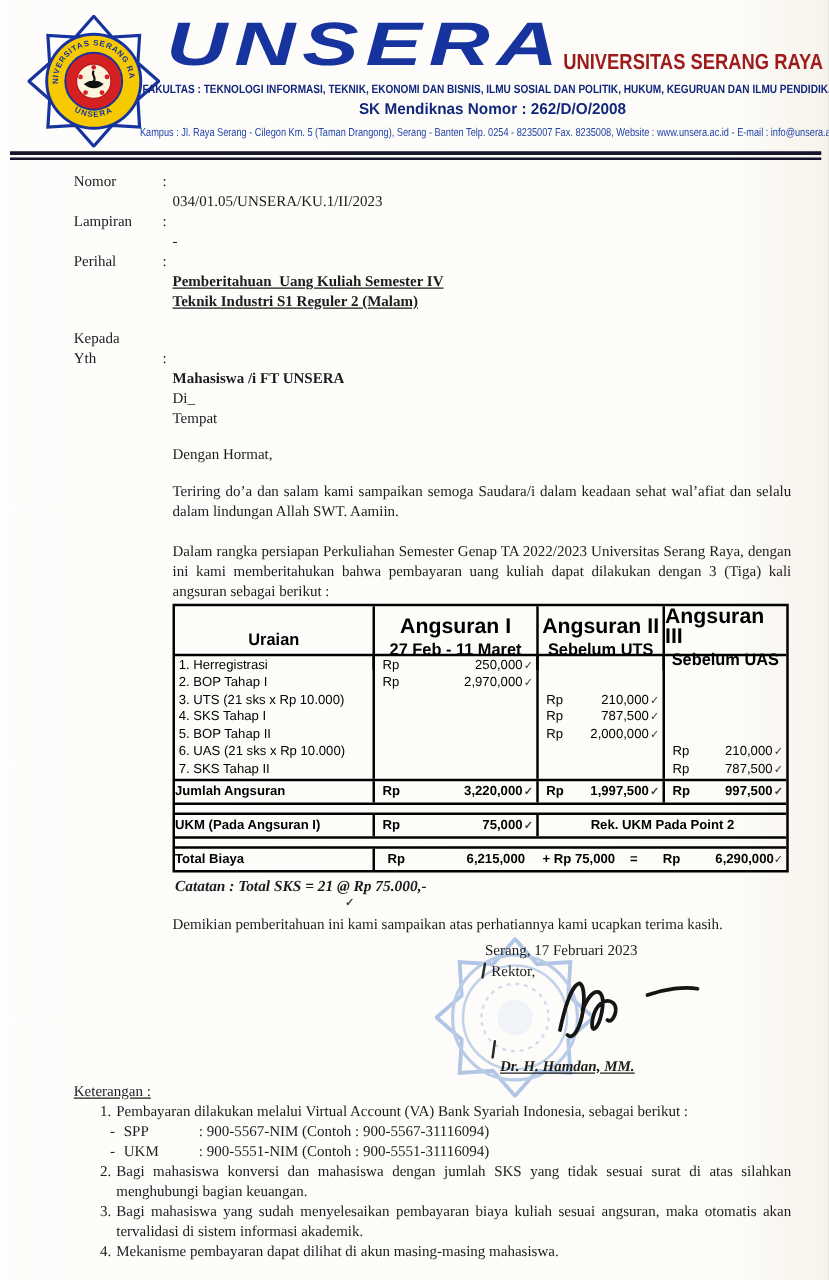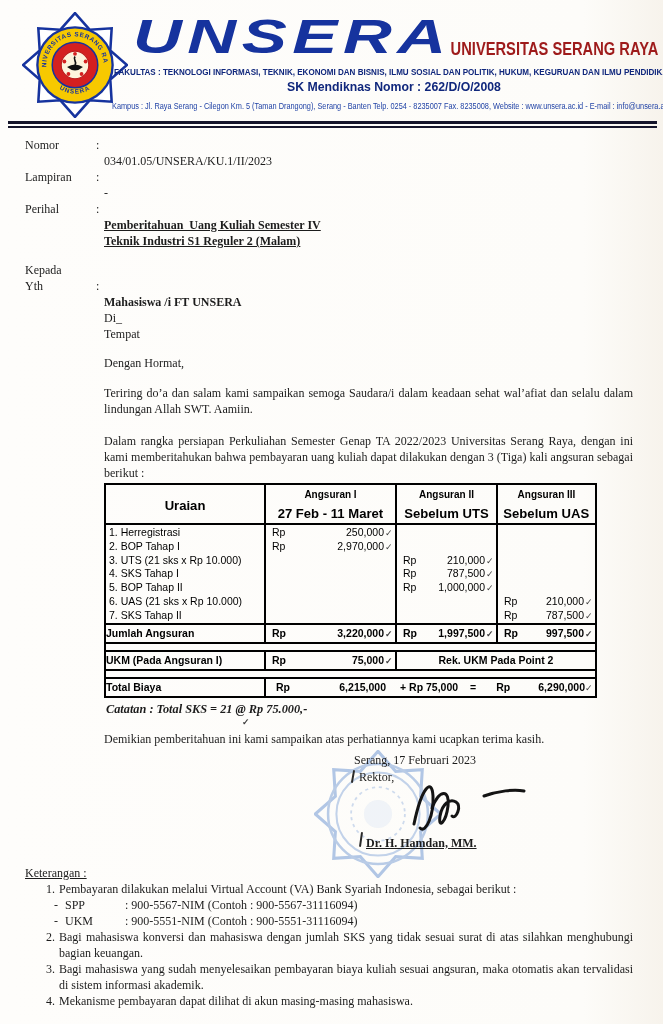"Nomor" .letter { padding: 137px 30px 0 25px -> 137px 30px 0 59px }
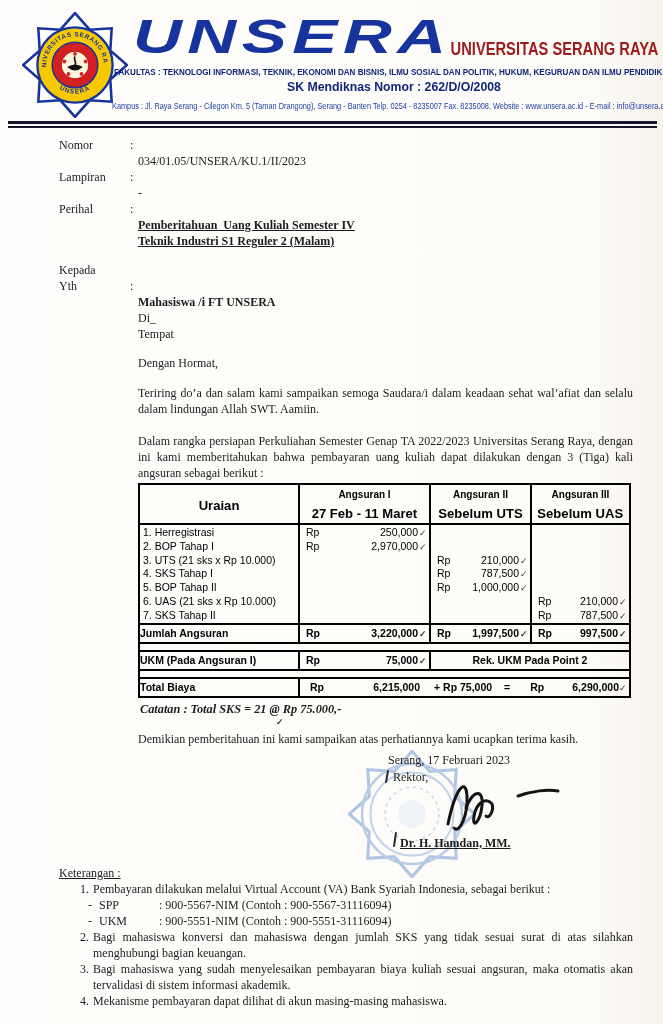"Angsuran I" .t-head .h1 { font-size: 10px -> 17px }
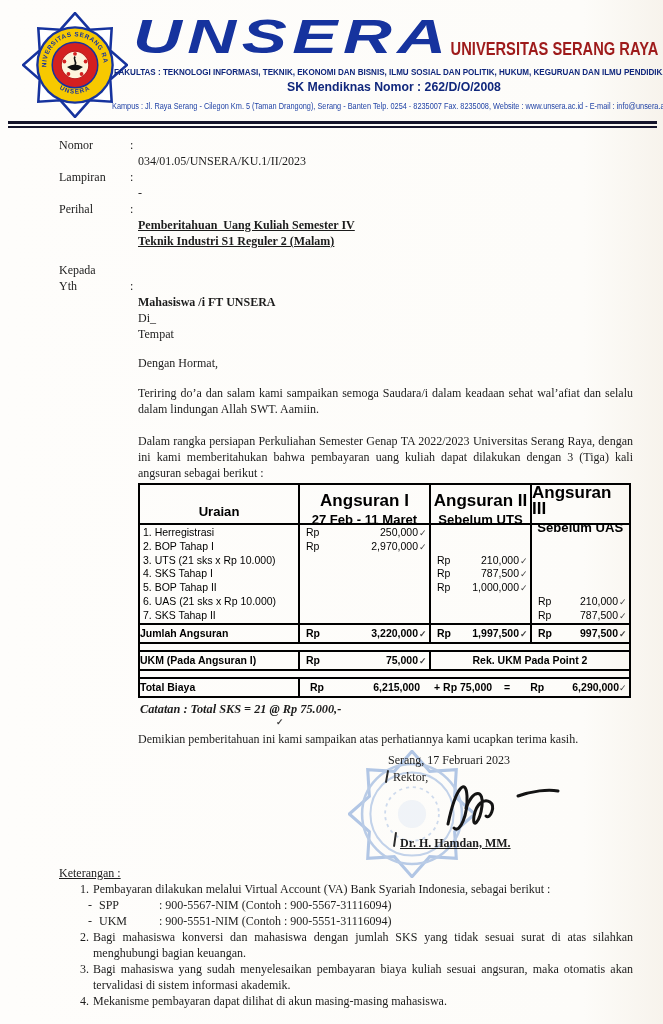"1,000,000" span.amt { text: 1,000,000 -> 2,000,000 }
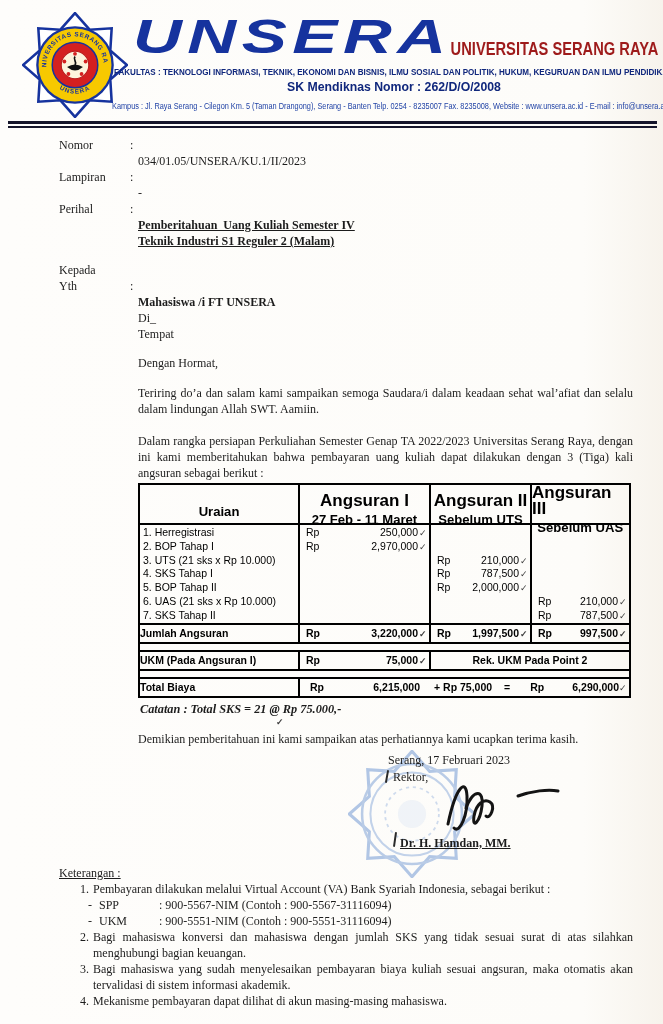"Dr. H. Hamdan, MM." .sig-name { font-style: none -> italic; top: 85px -> 95px }
